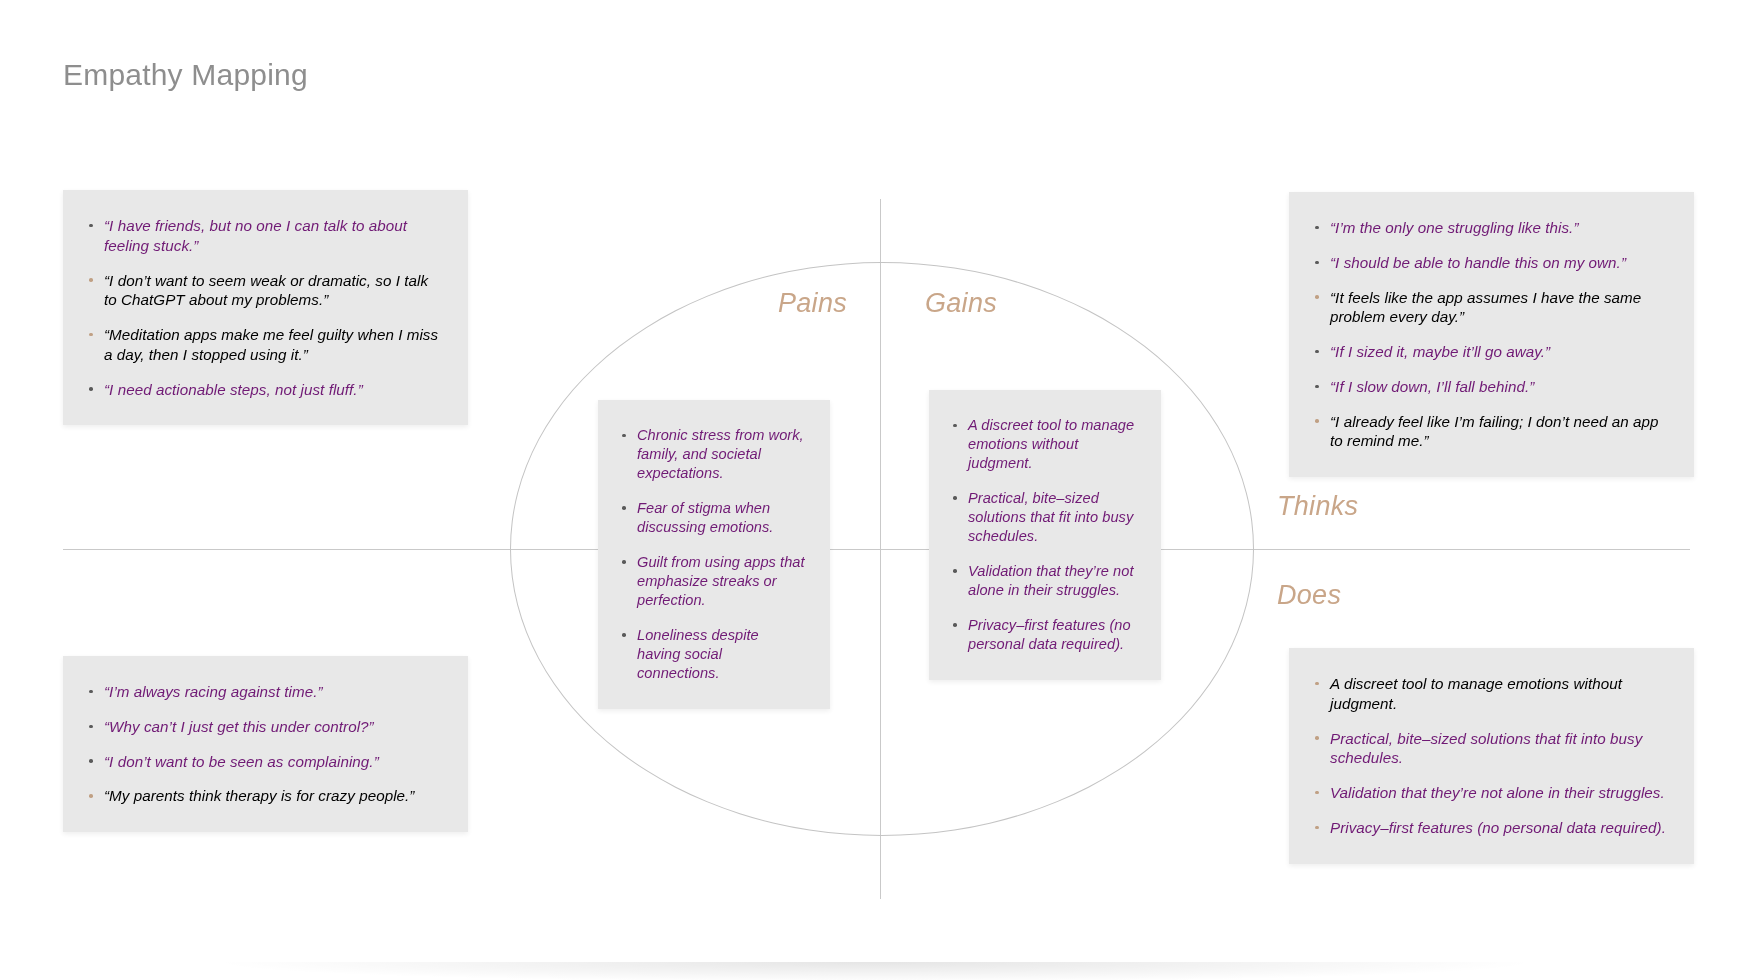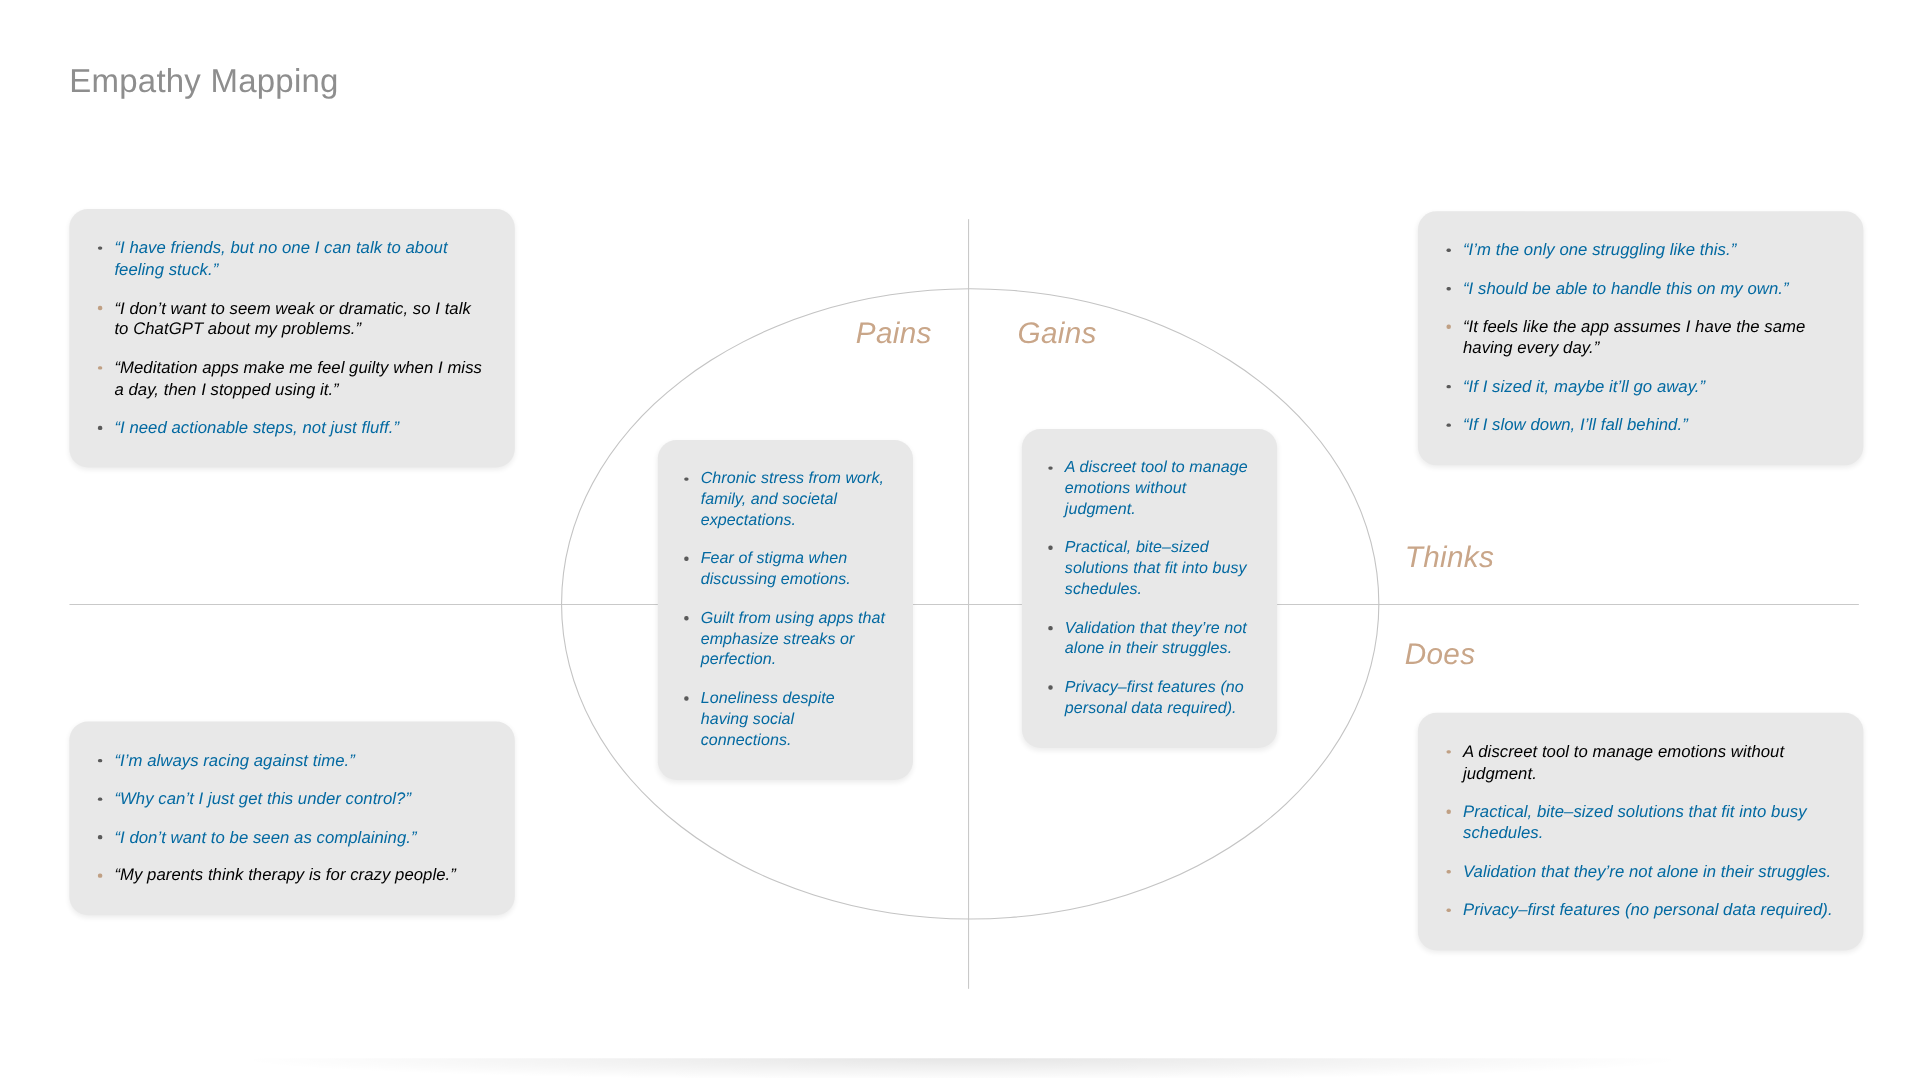"Empathy Mapping" * { border-radius: 17px -> none }
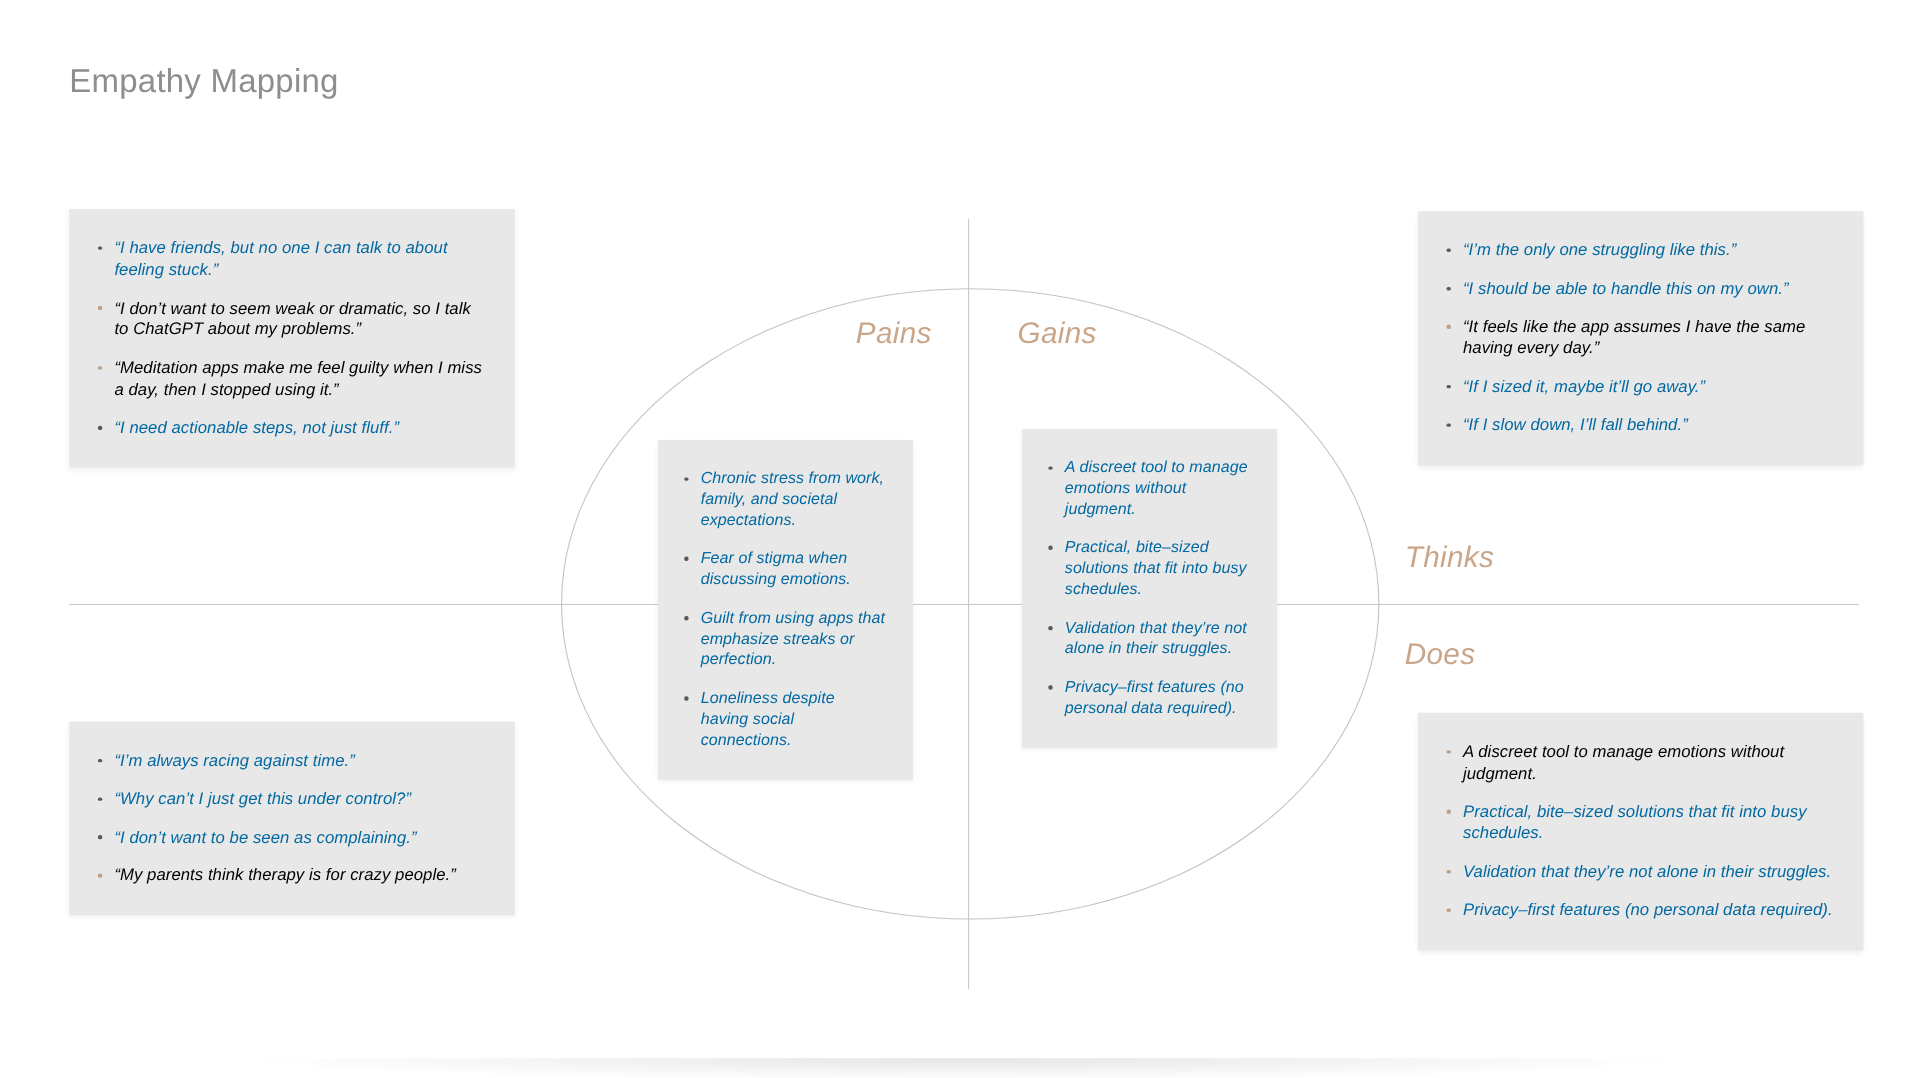"“I have friends, but no" .card li { color: #0369a1 -> #701a75 }
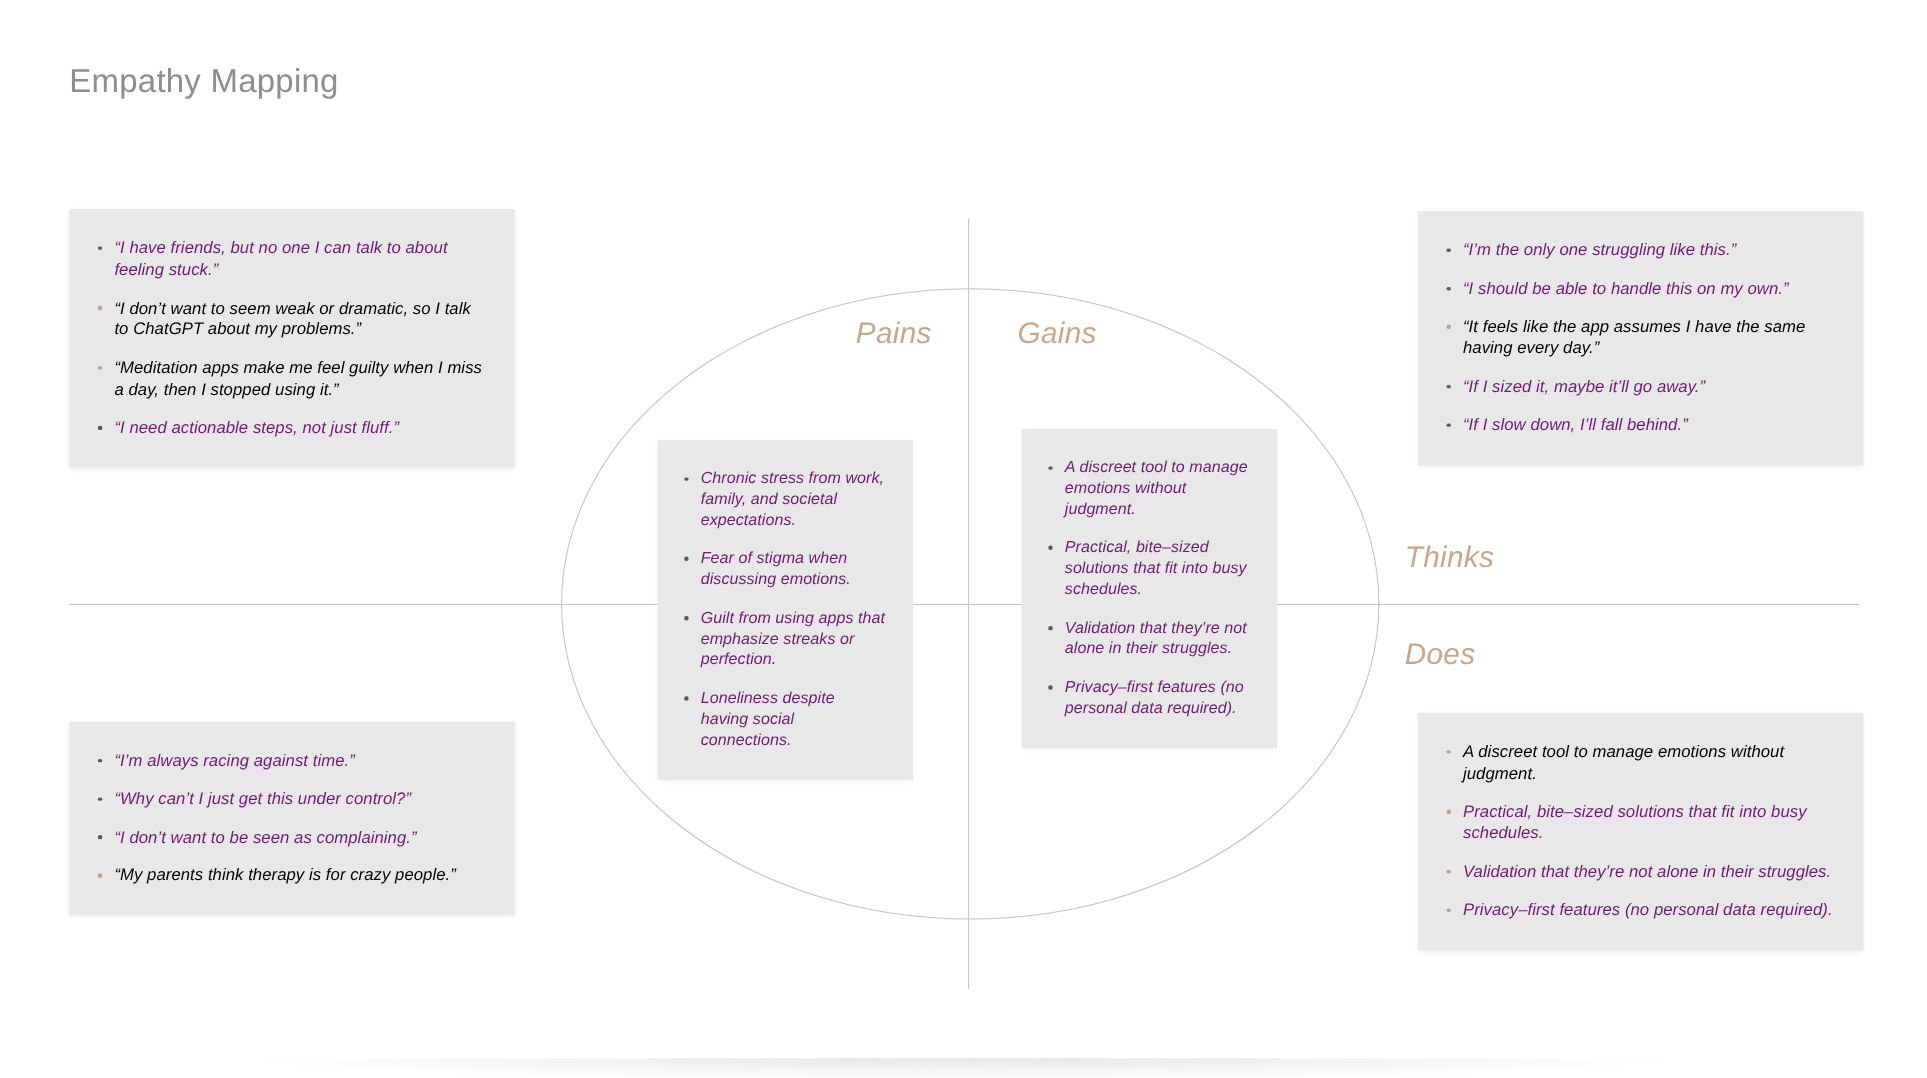"“It feels like the app" li.tan { text: having -> problem }
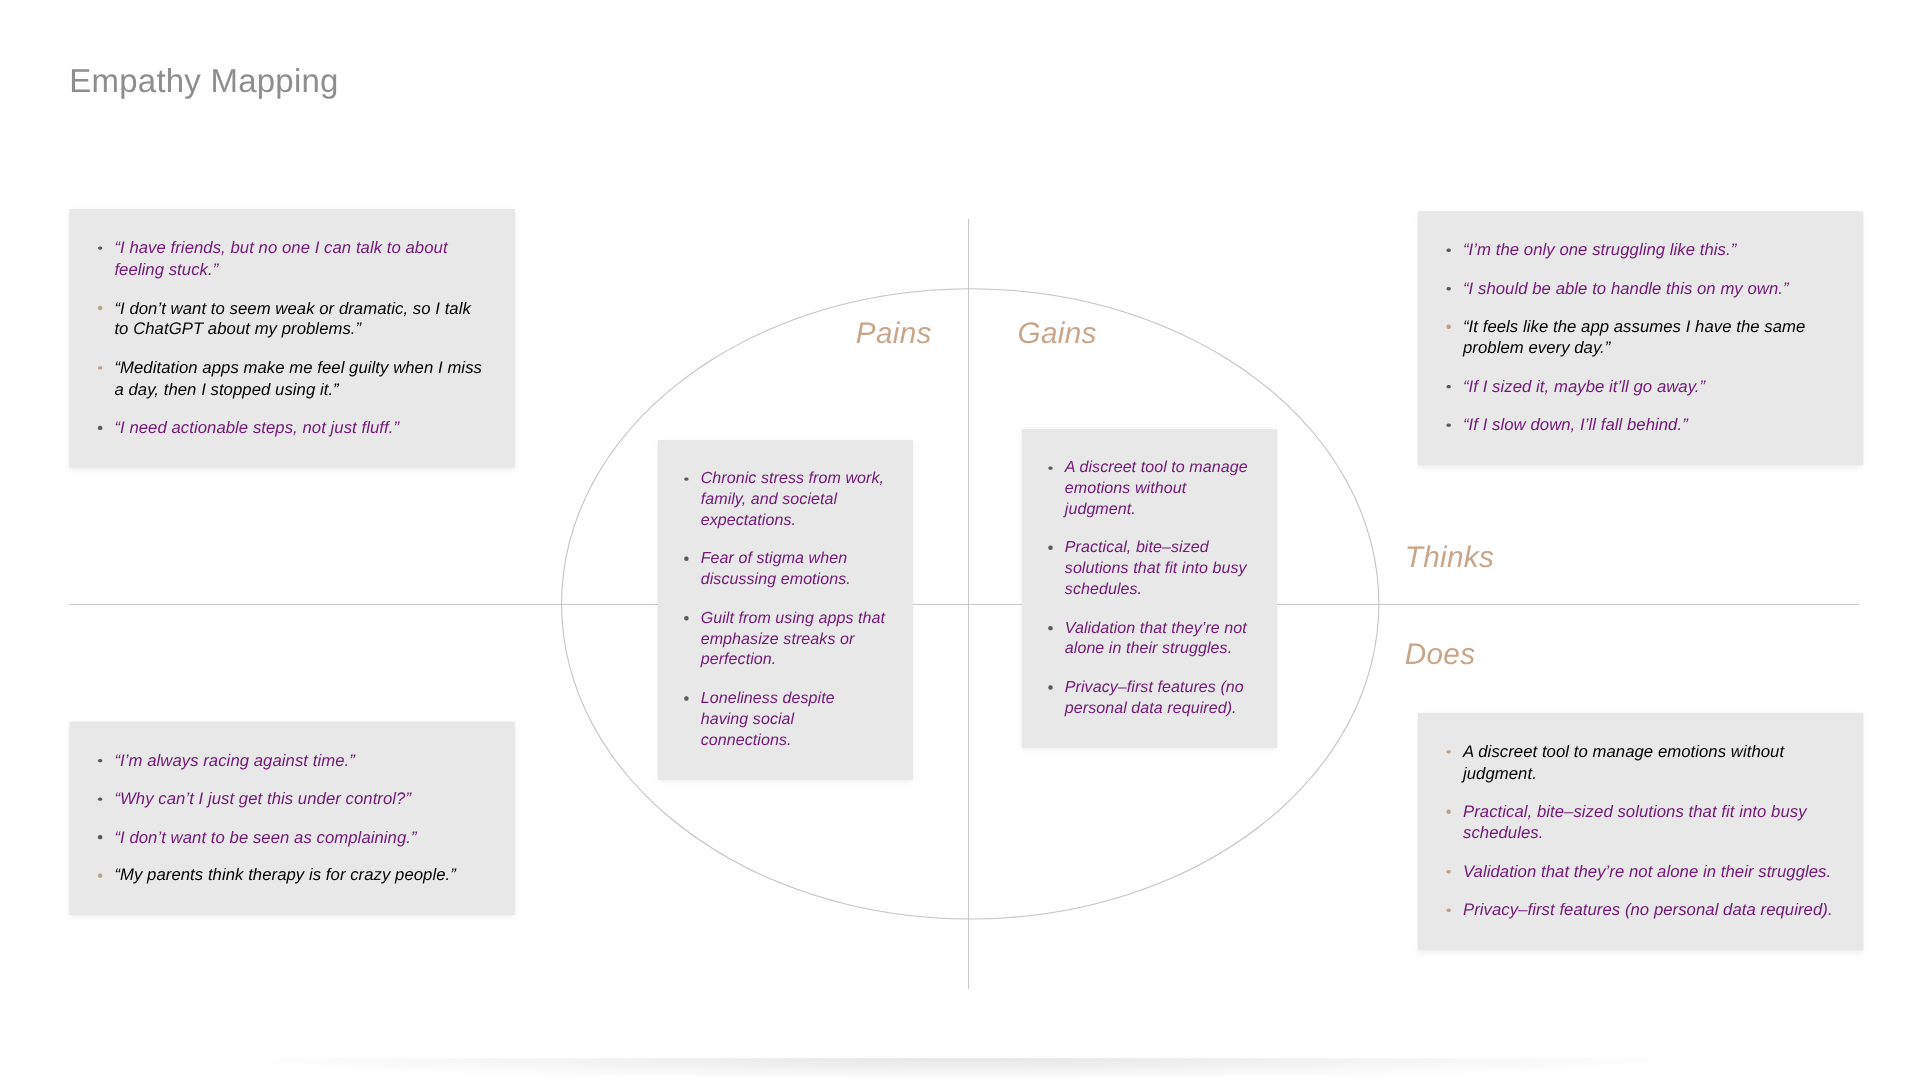"“I already feel like I’m" li.tan { html: none -> <li>“I already feel like I’m failing; I don’t need an app to remind me.”</li> }
